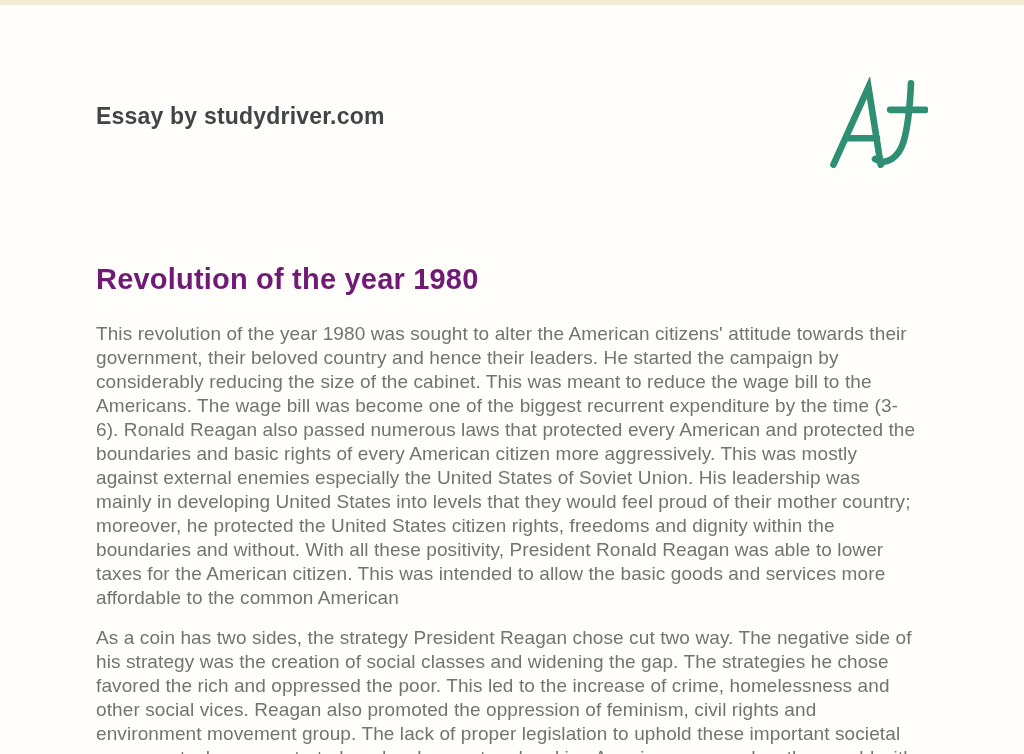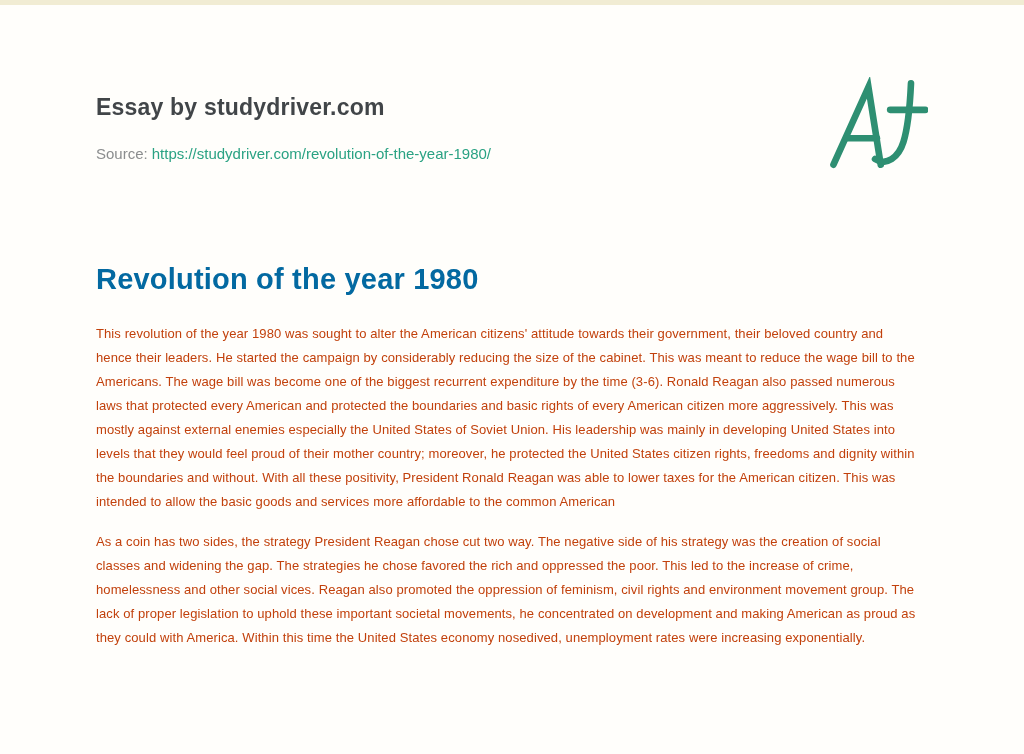"Source:" div.source-line { html: <div> <span>Source:</span><a>https://studydriver.com/revolution-of-the-year-1980/</a> </div> -> none }
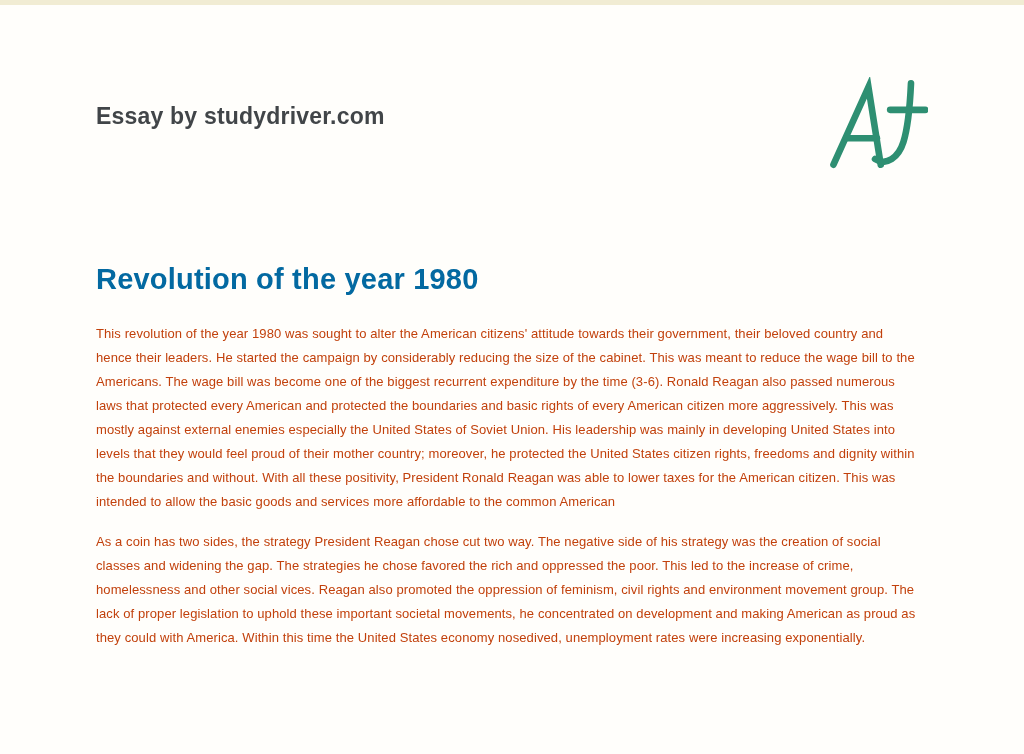"Revolution of the year 1980" main h2 { color: #0369a1 -> #701a75 }
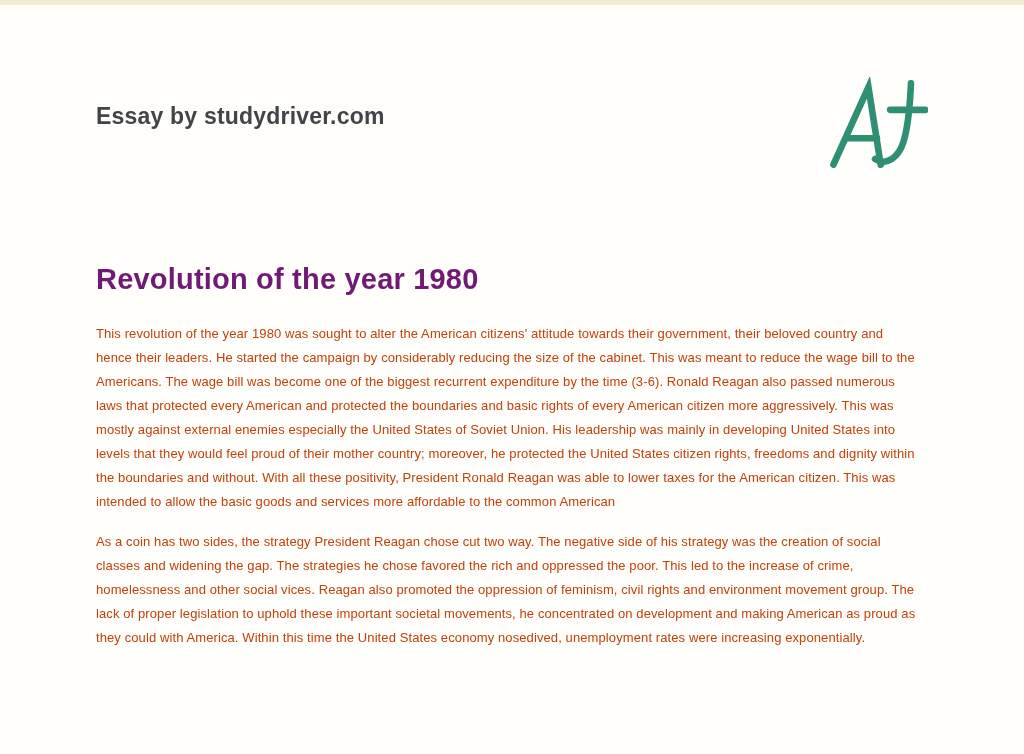"This revolution of the year" main p { color: #c2410c -> #737373; font-size: 13px -> 19px }
